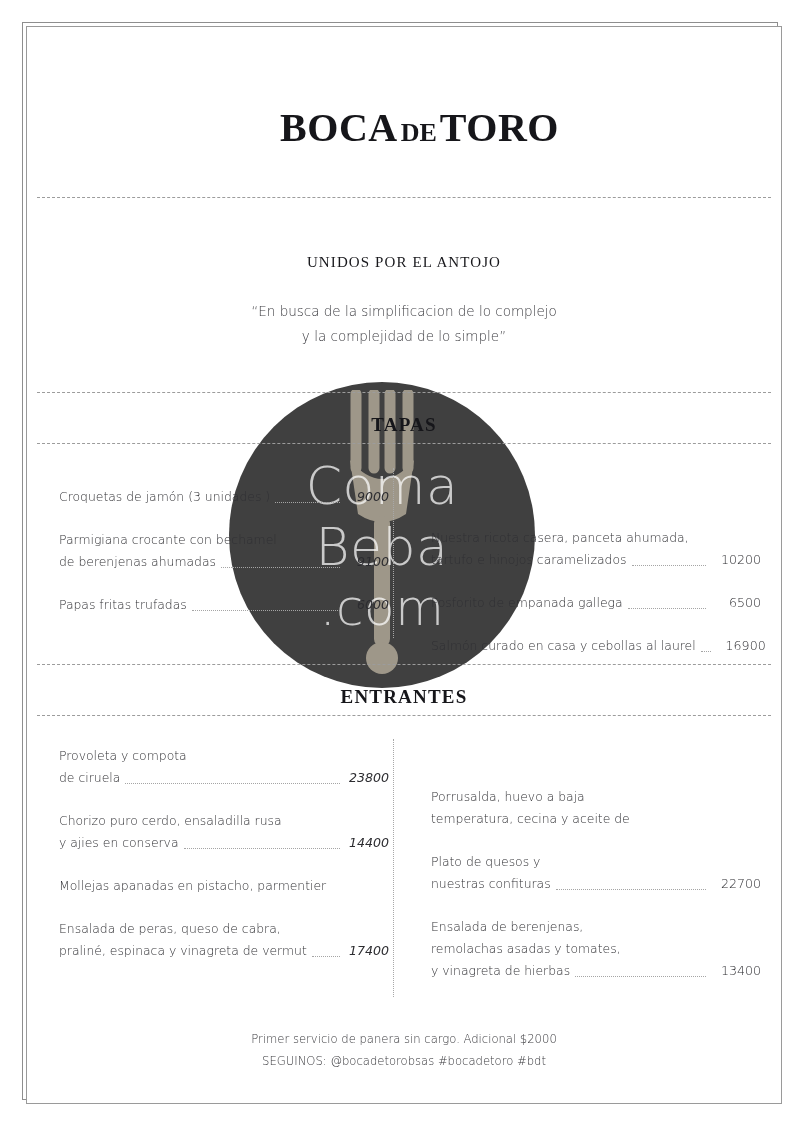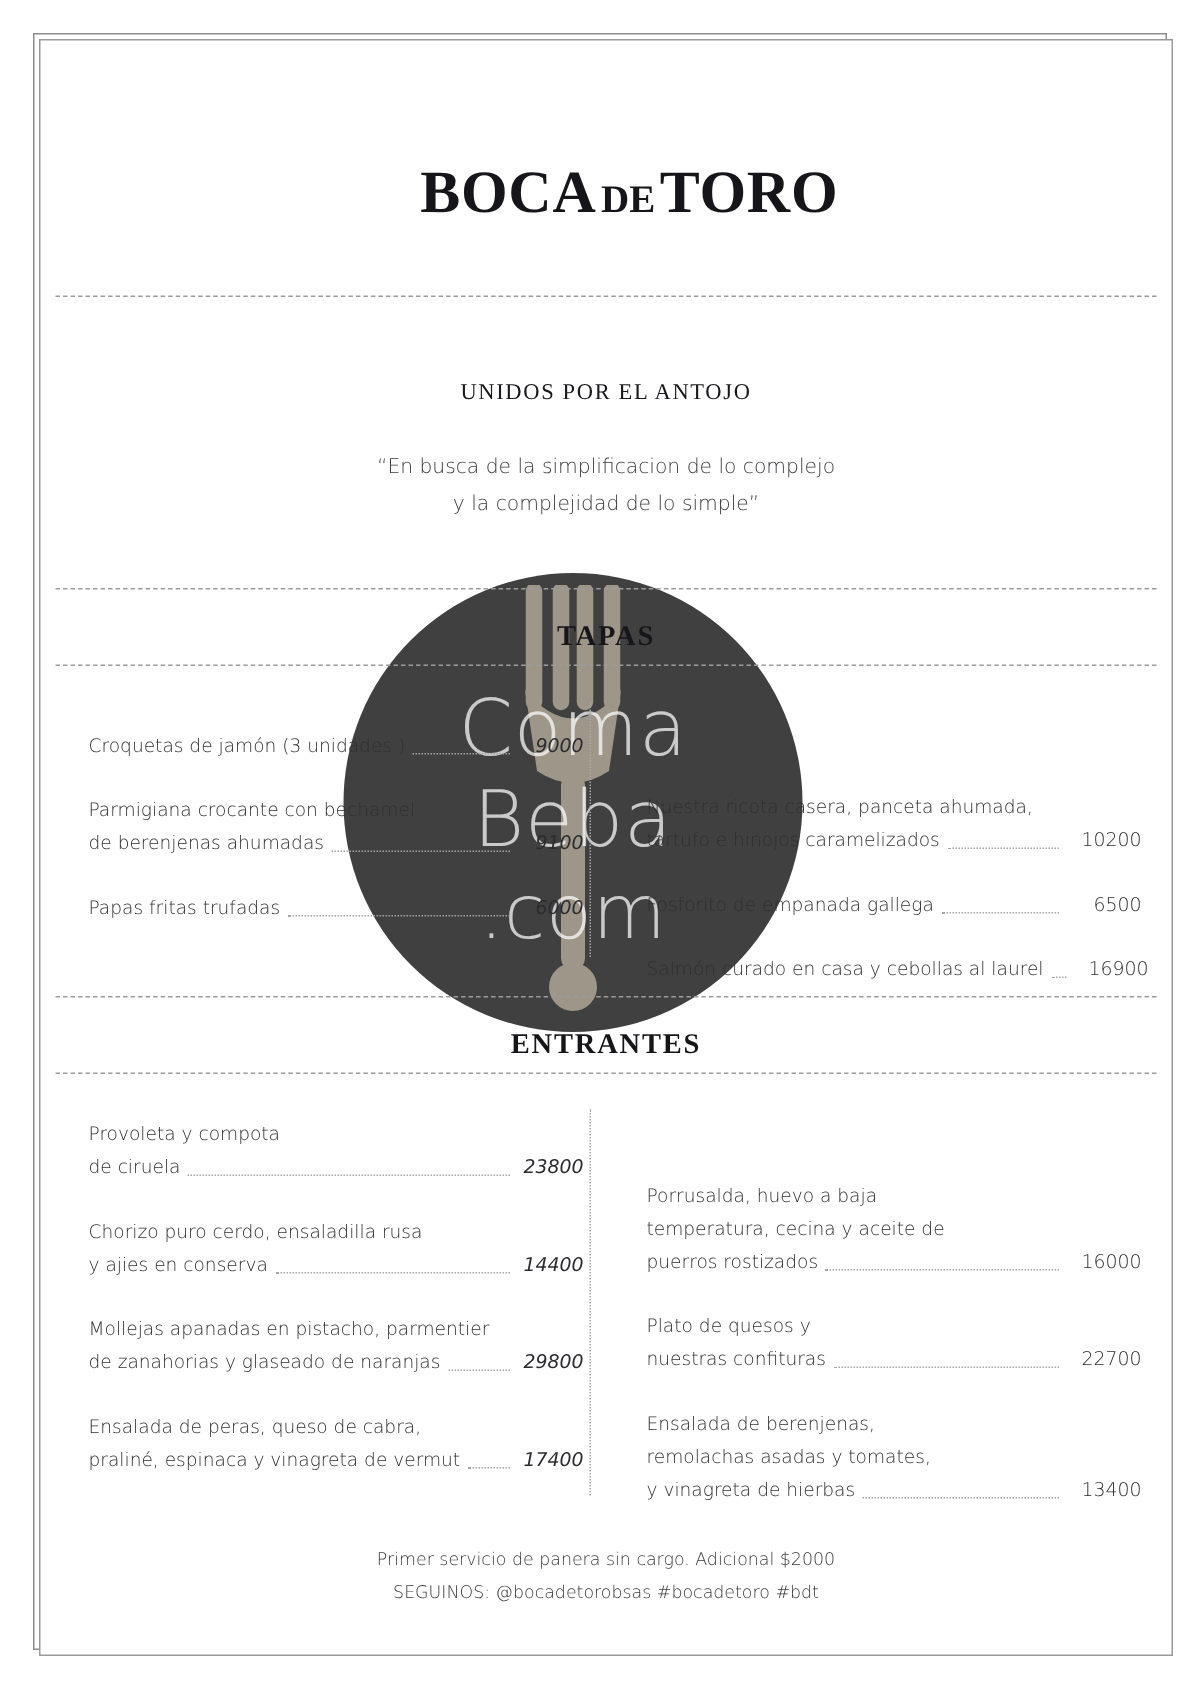"puerros rostizados" div.line { html: <div> <span>puerros rostizados</span> <span></span> <span>16000</span> </div> -> none }
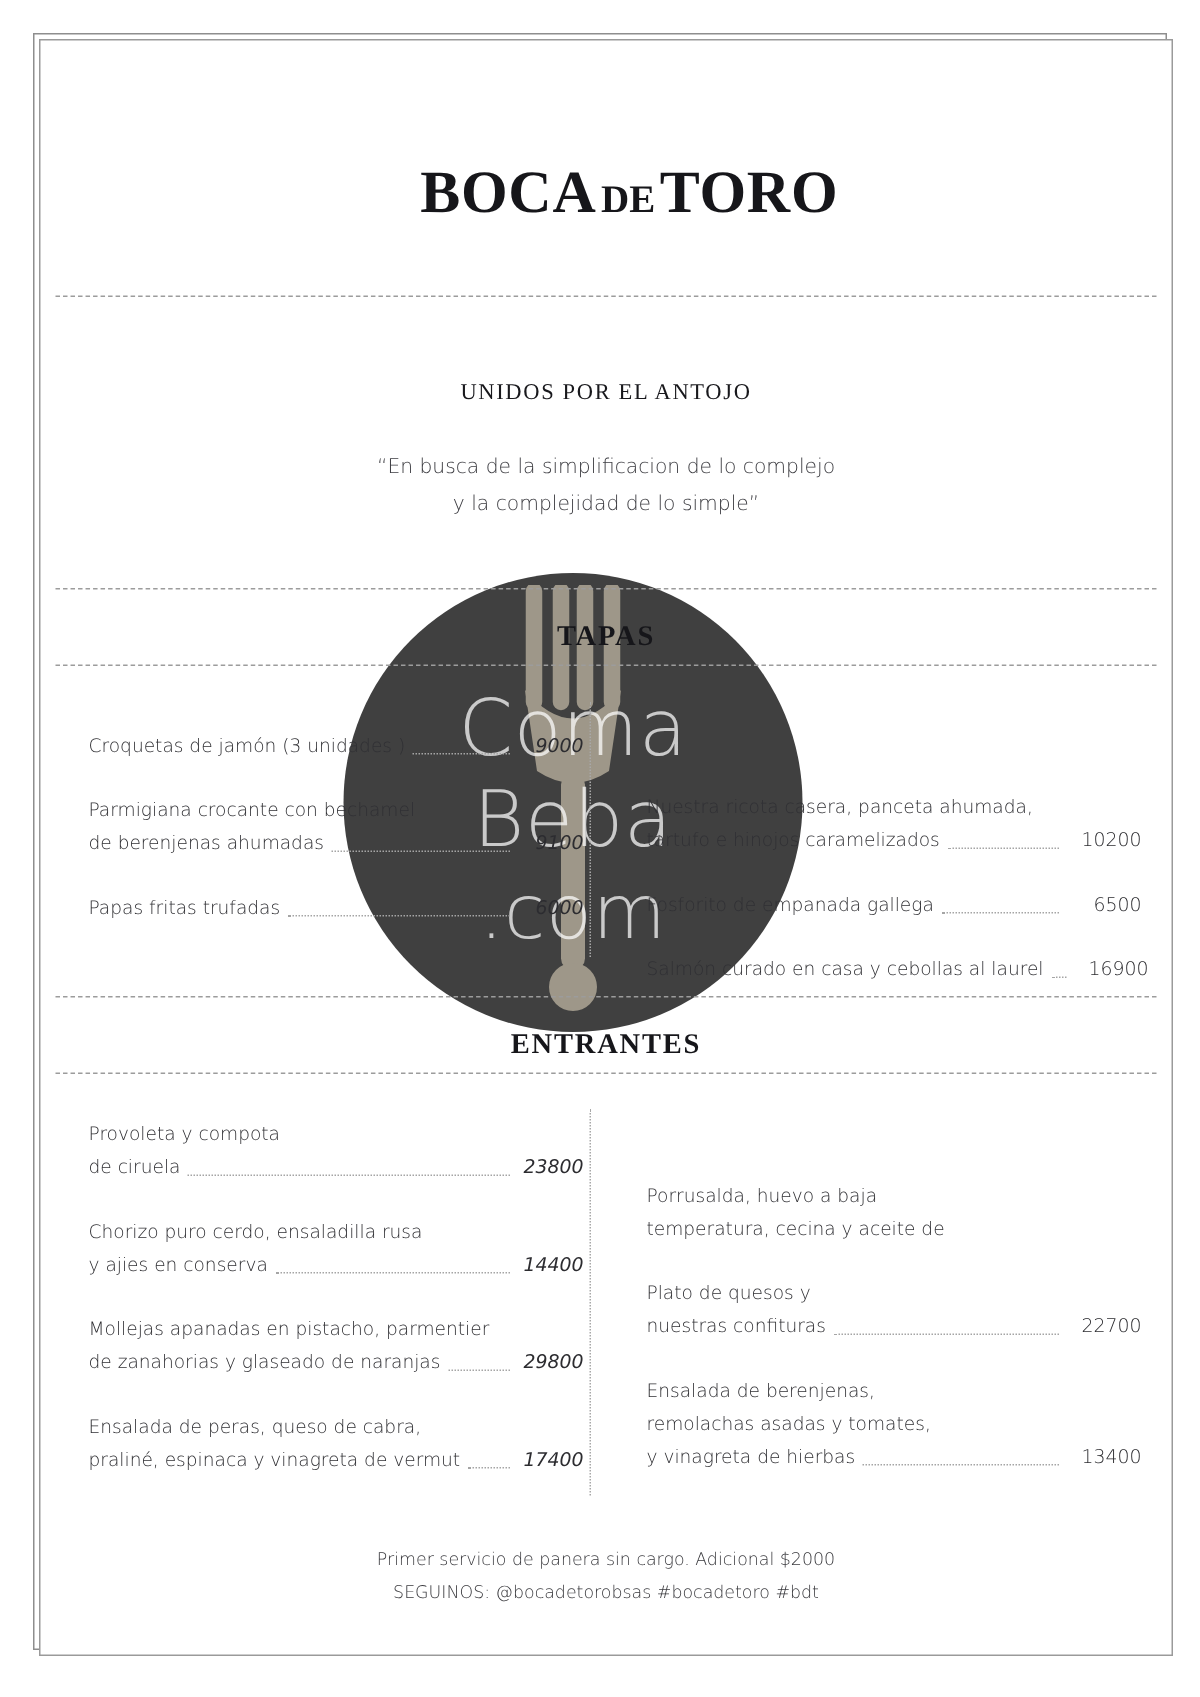"de zanahorias y glaseado de" div.line { html: <div> <span>de zanahorias y glaseado de naranjas</span> <span></span> <span>29800</span> </div> -> none }
